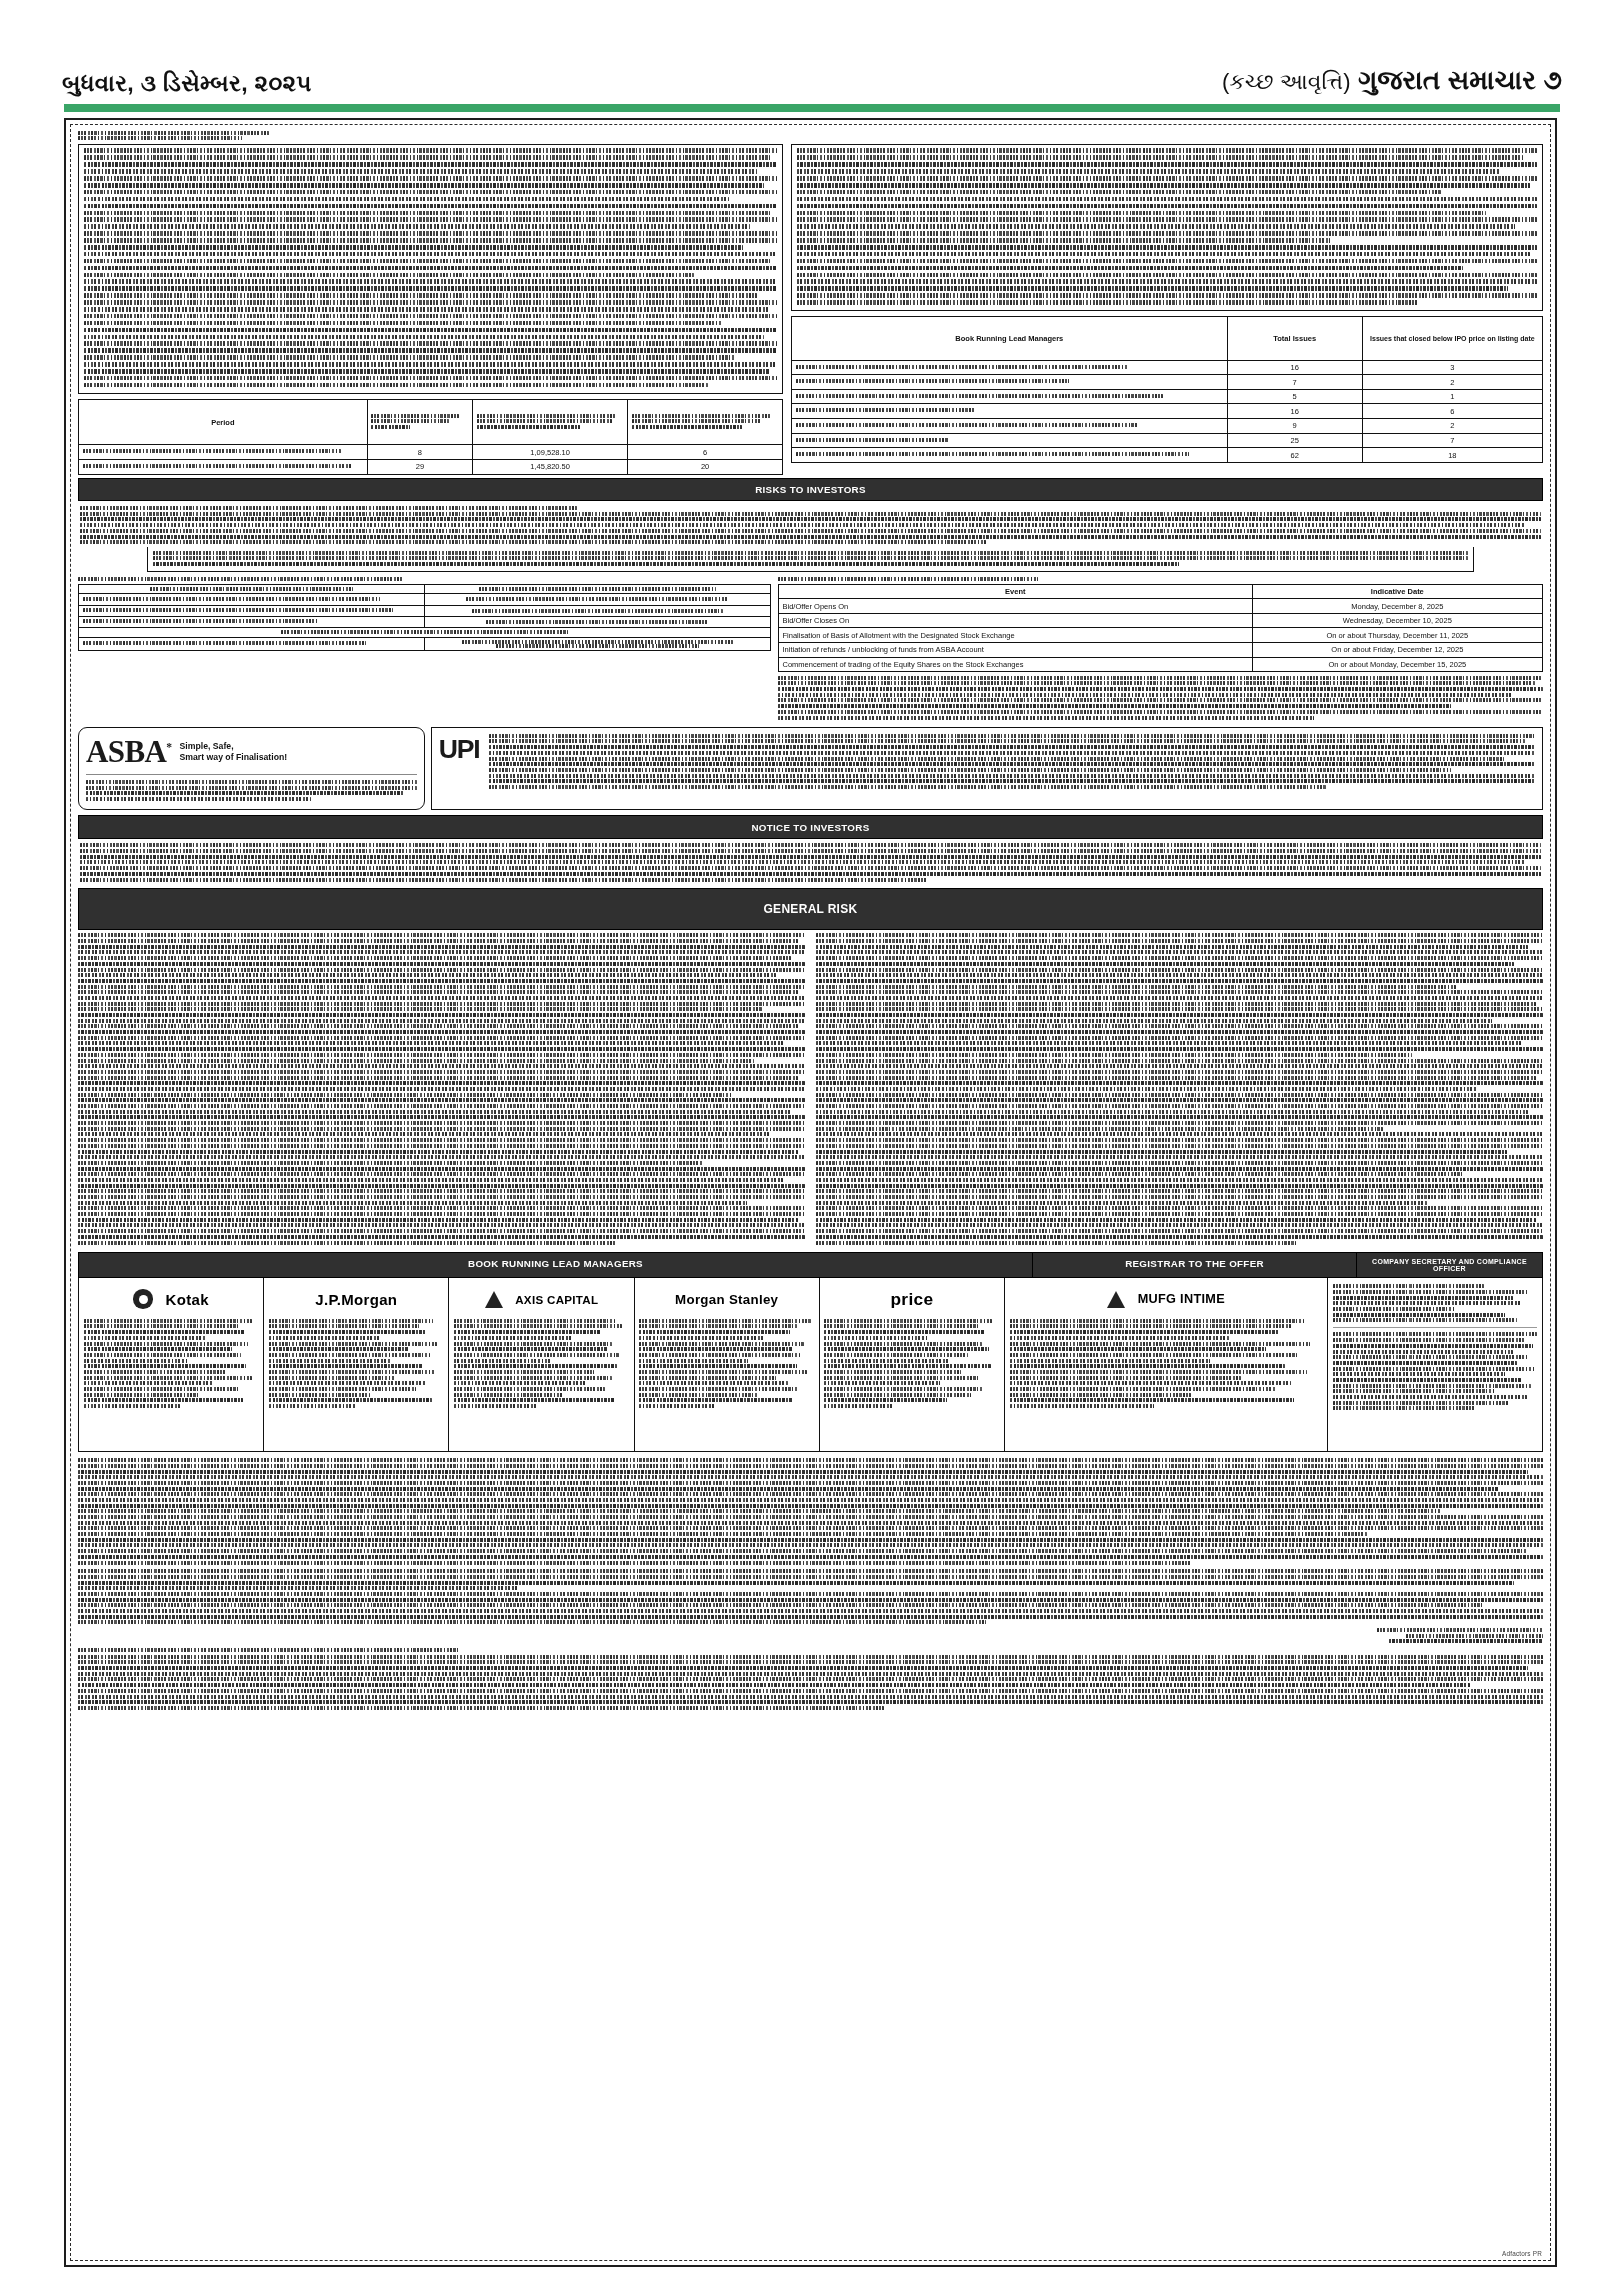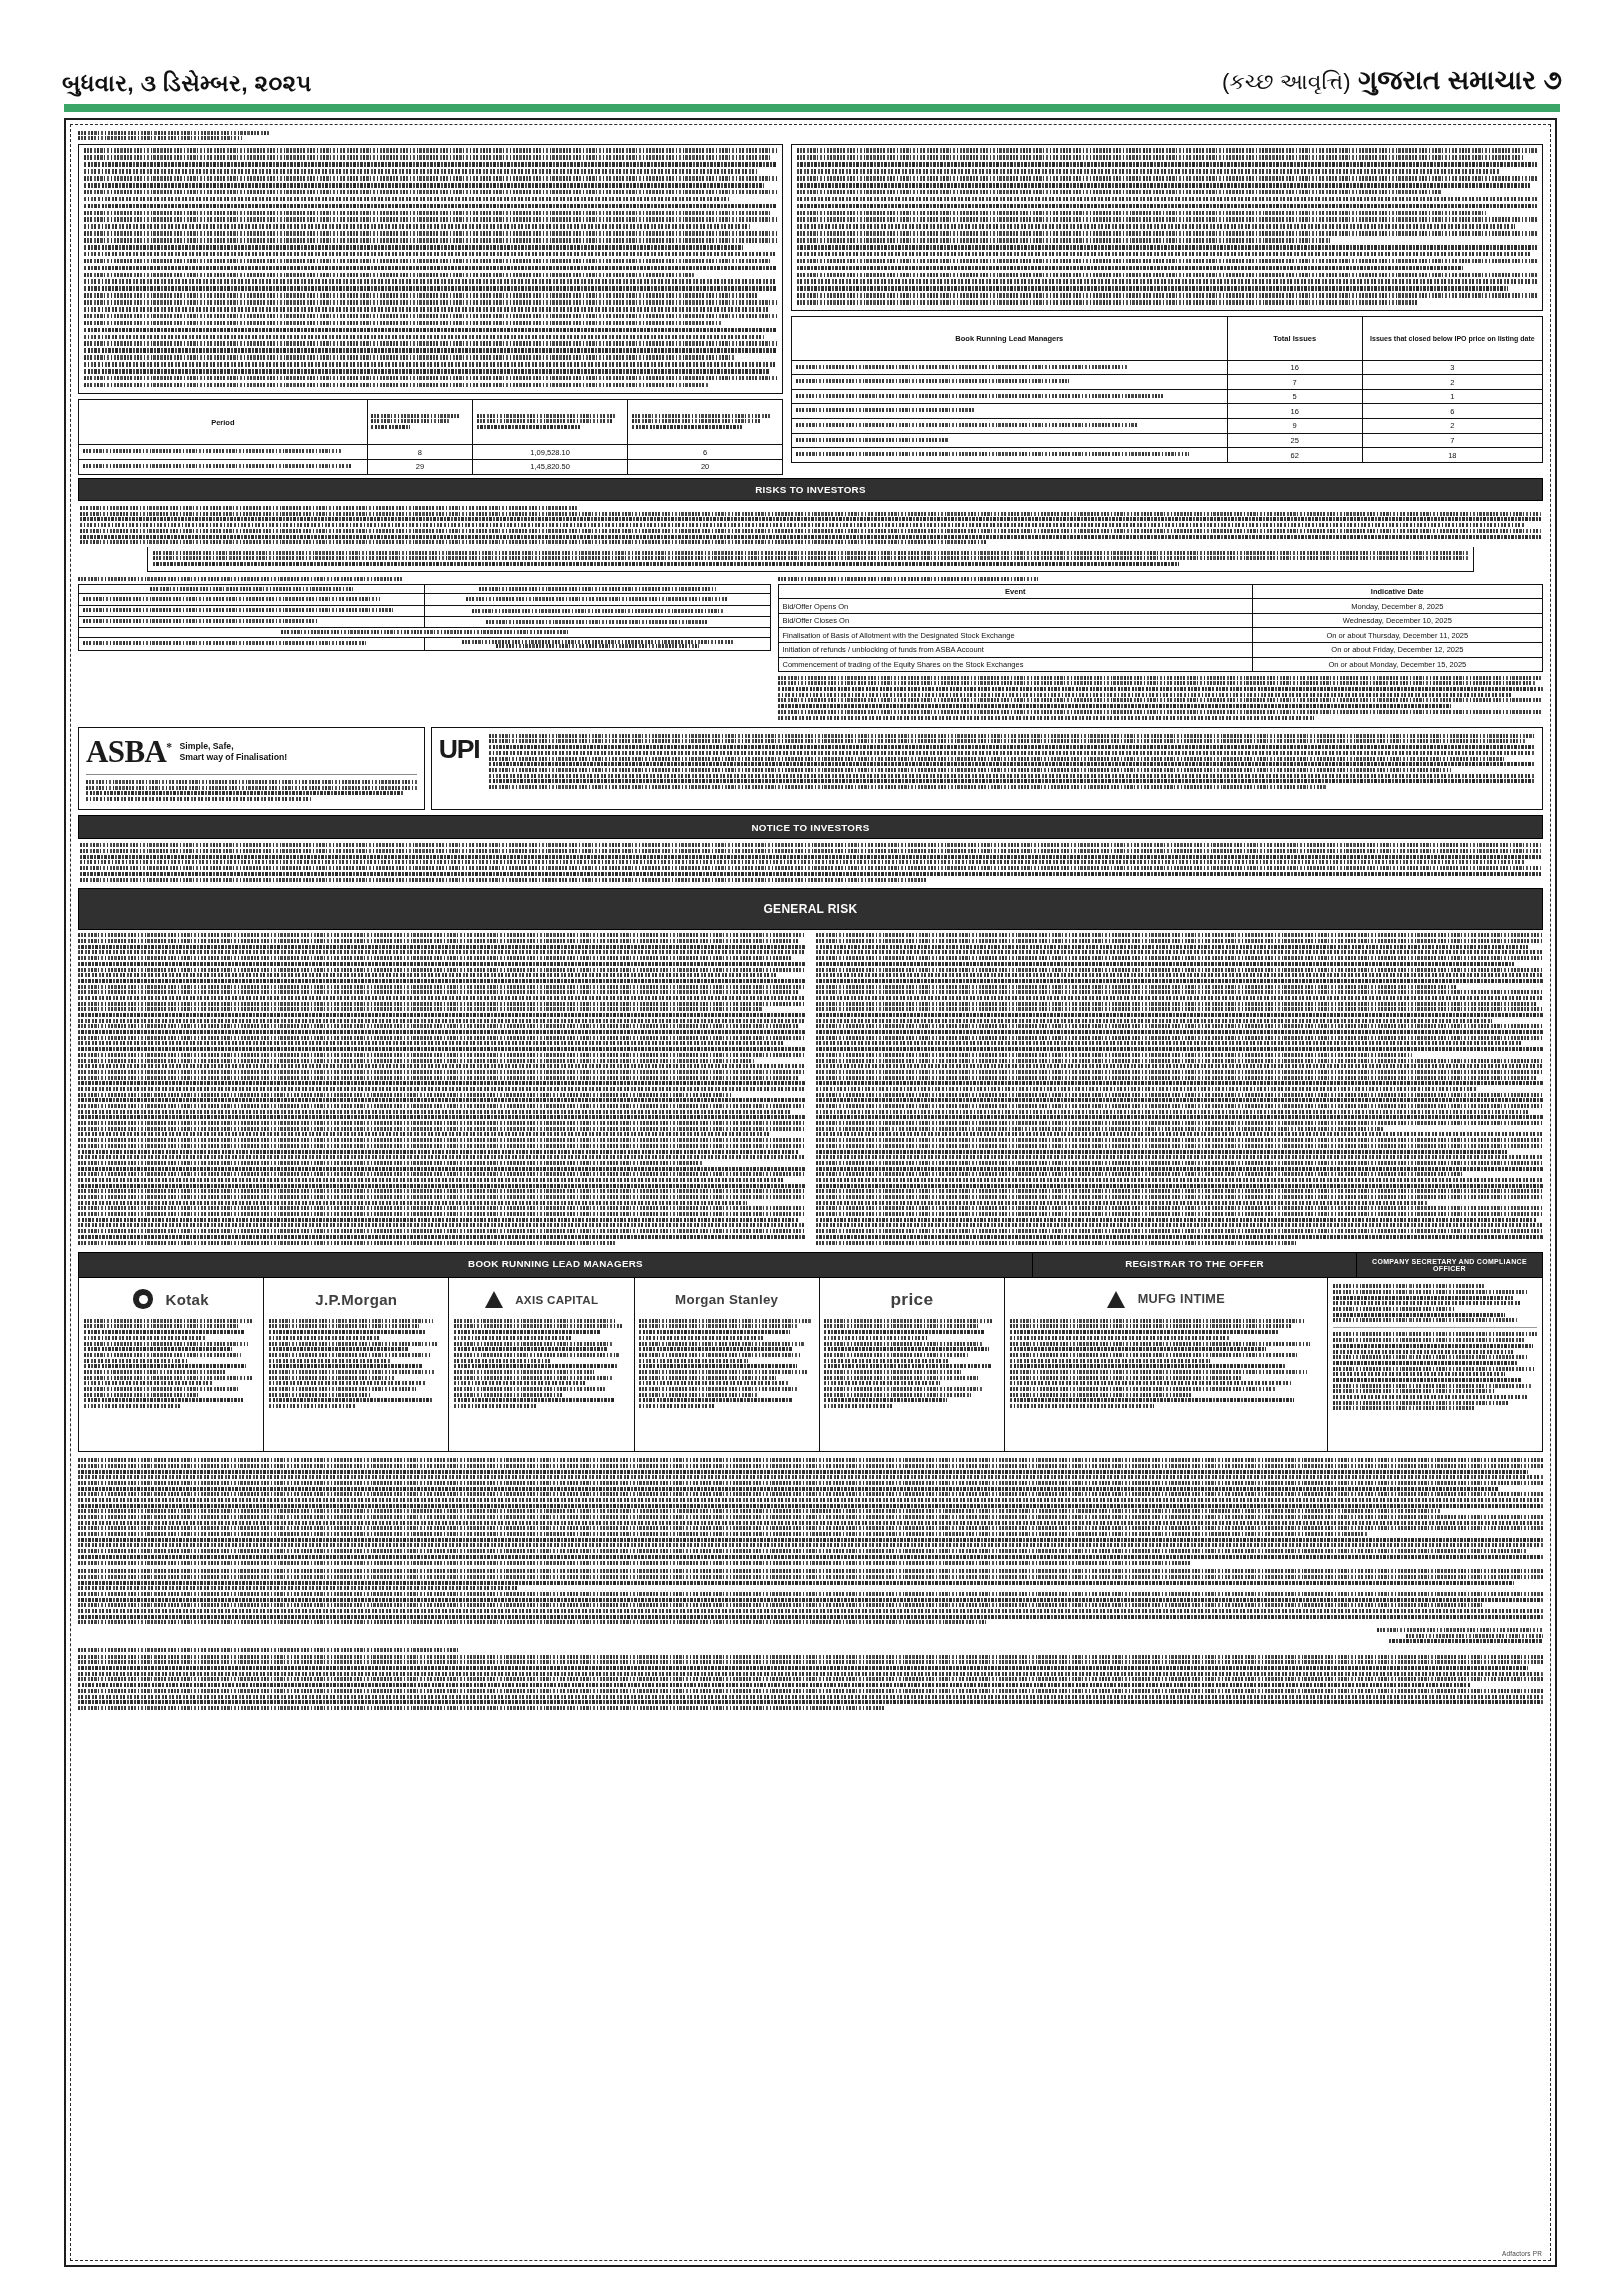"ASBA*" div.panel { border-radius: none -> 9px }
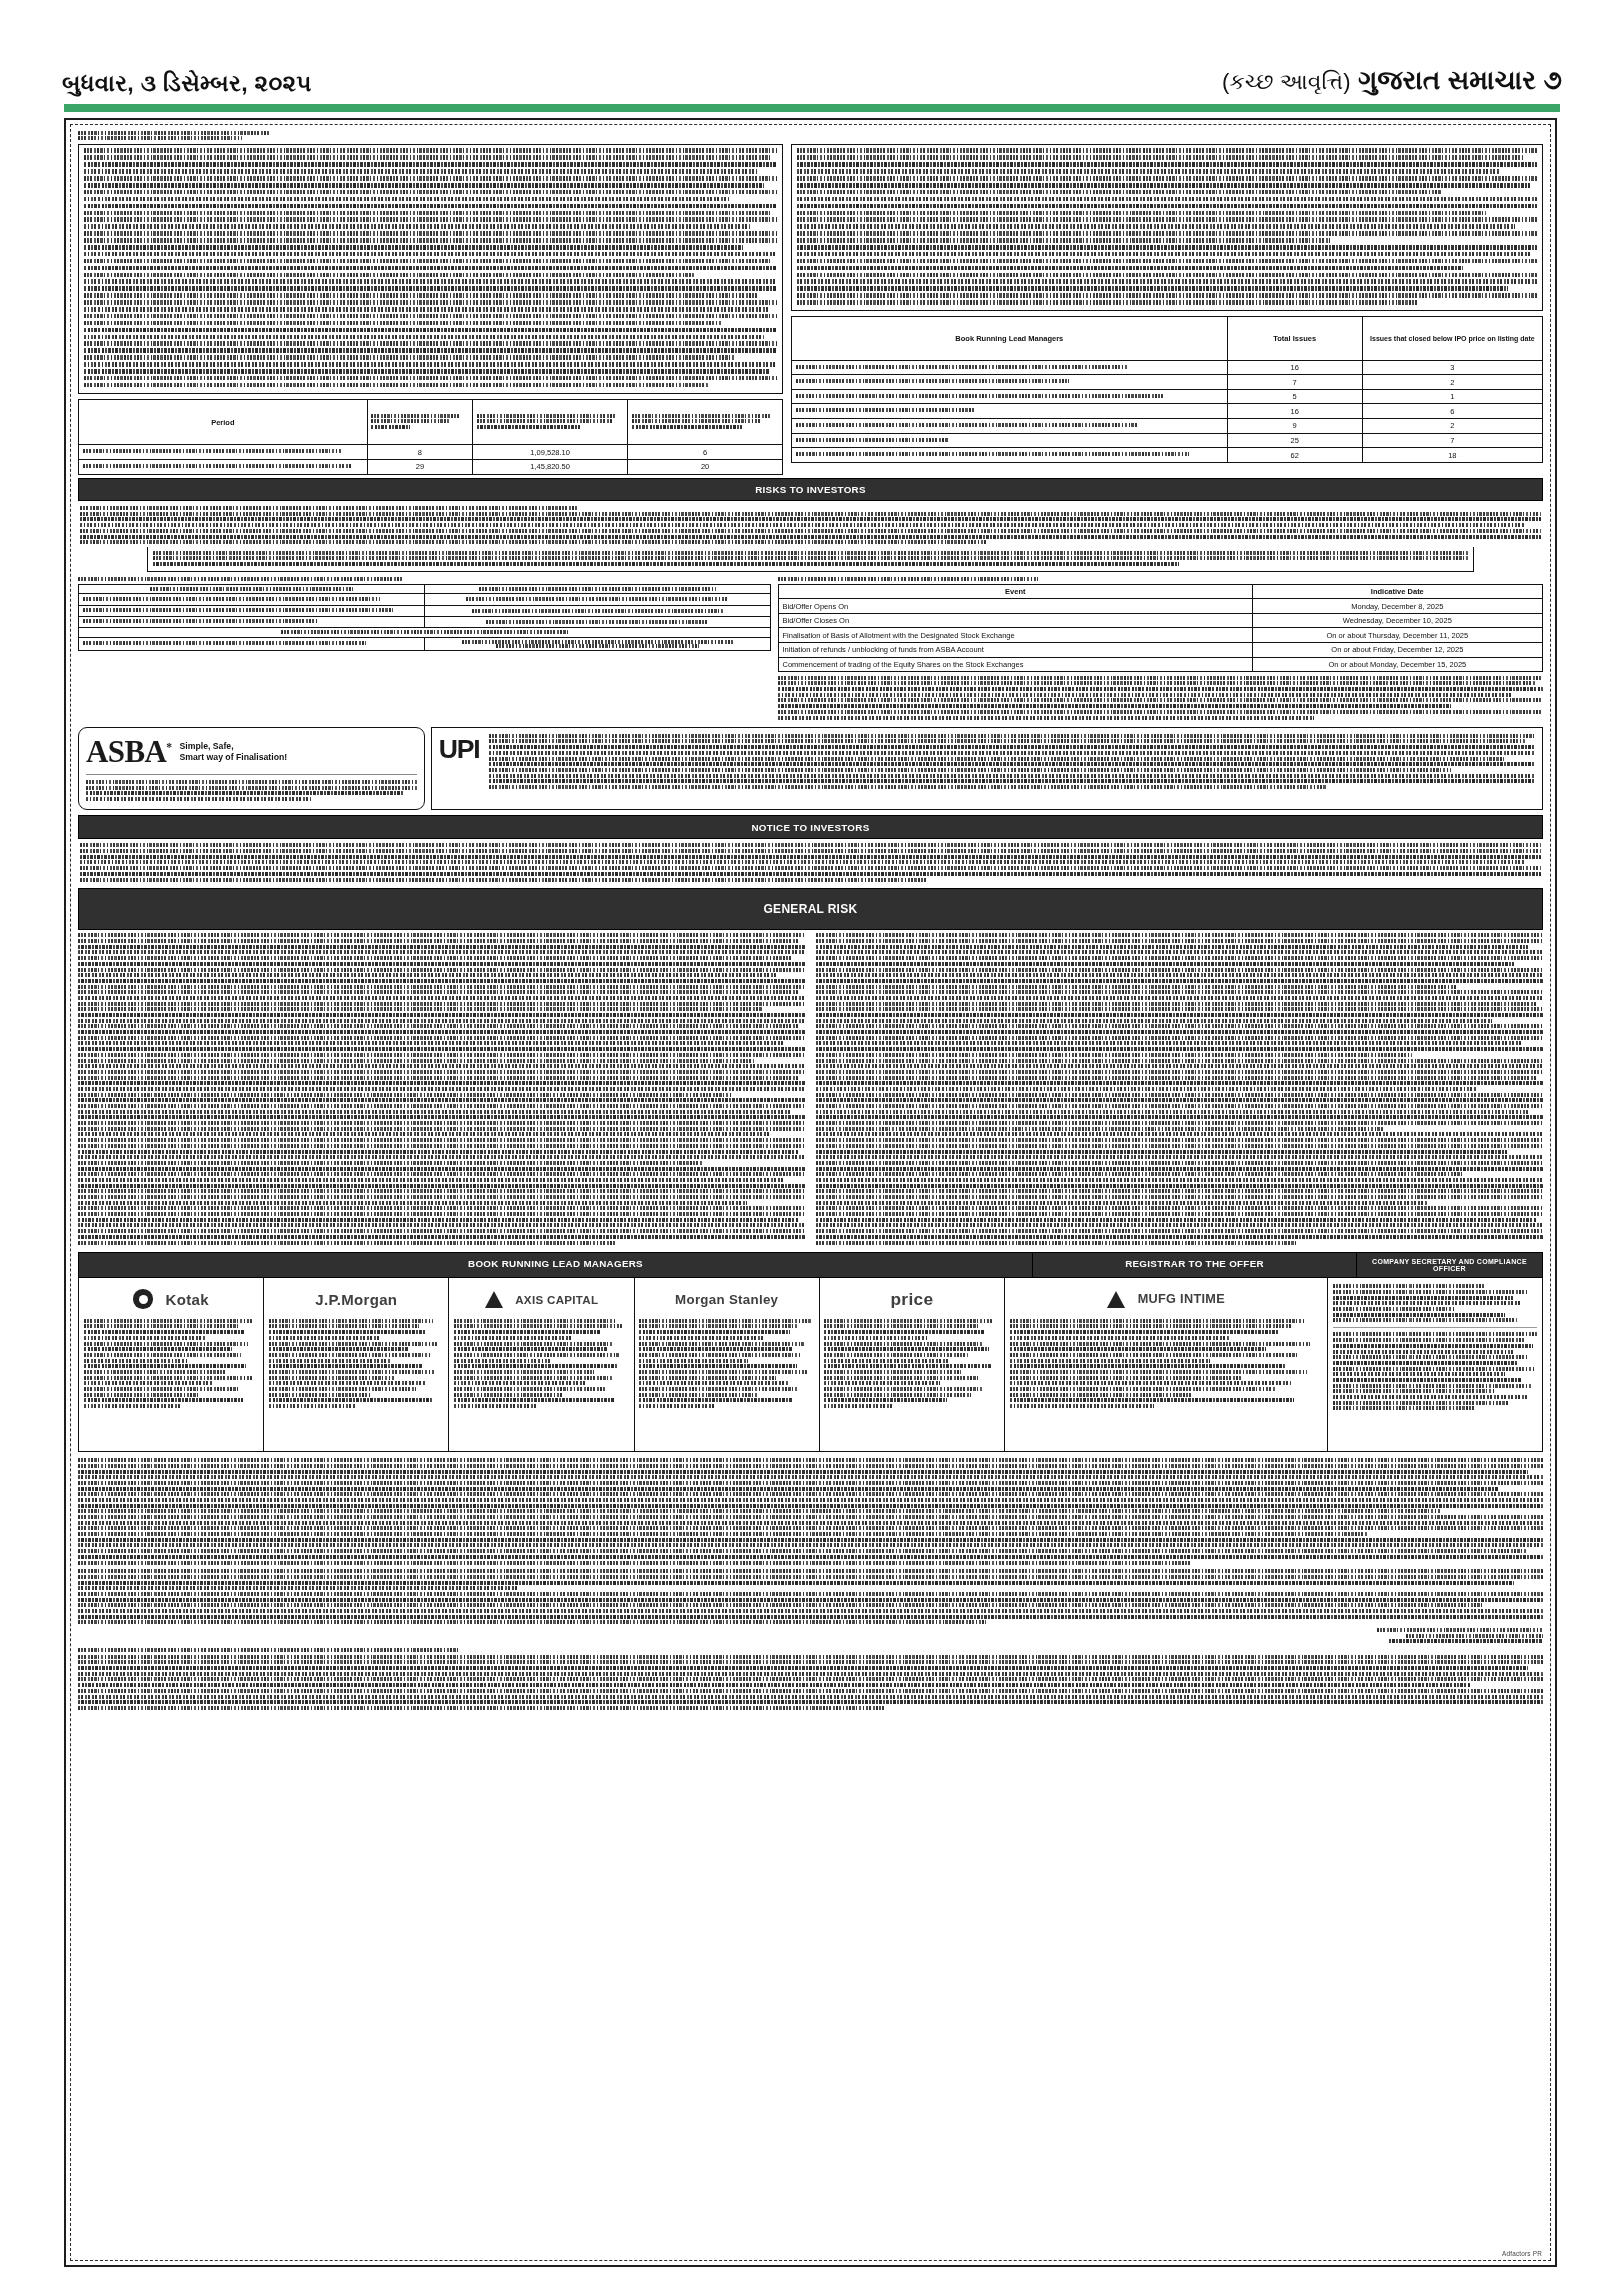"Kotak" .logo { color: #404040 -> #000000 }
